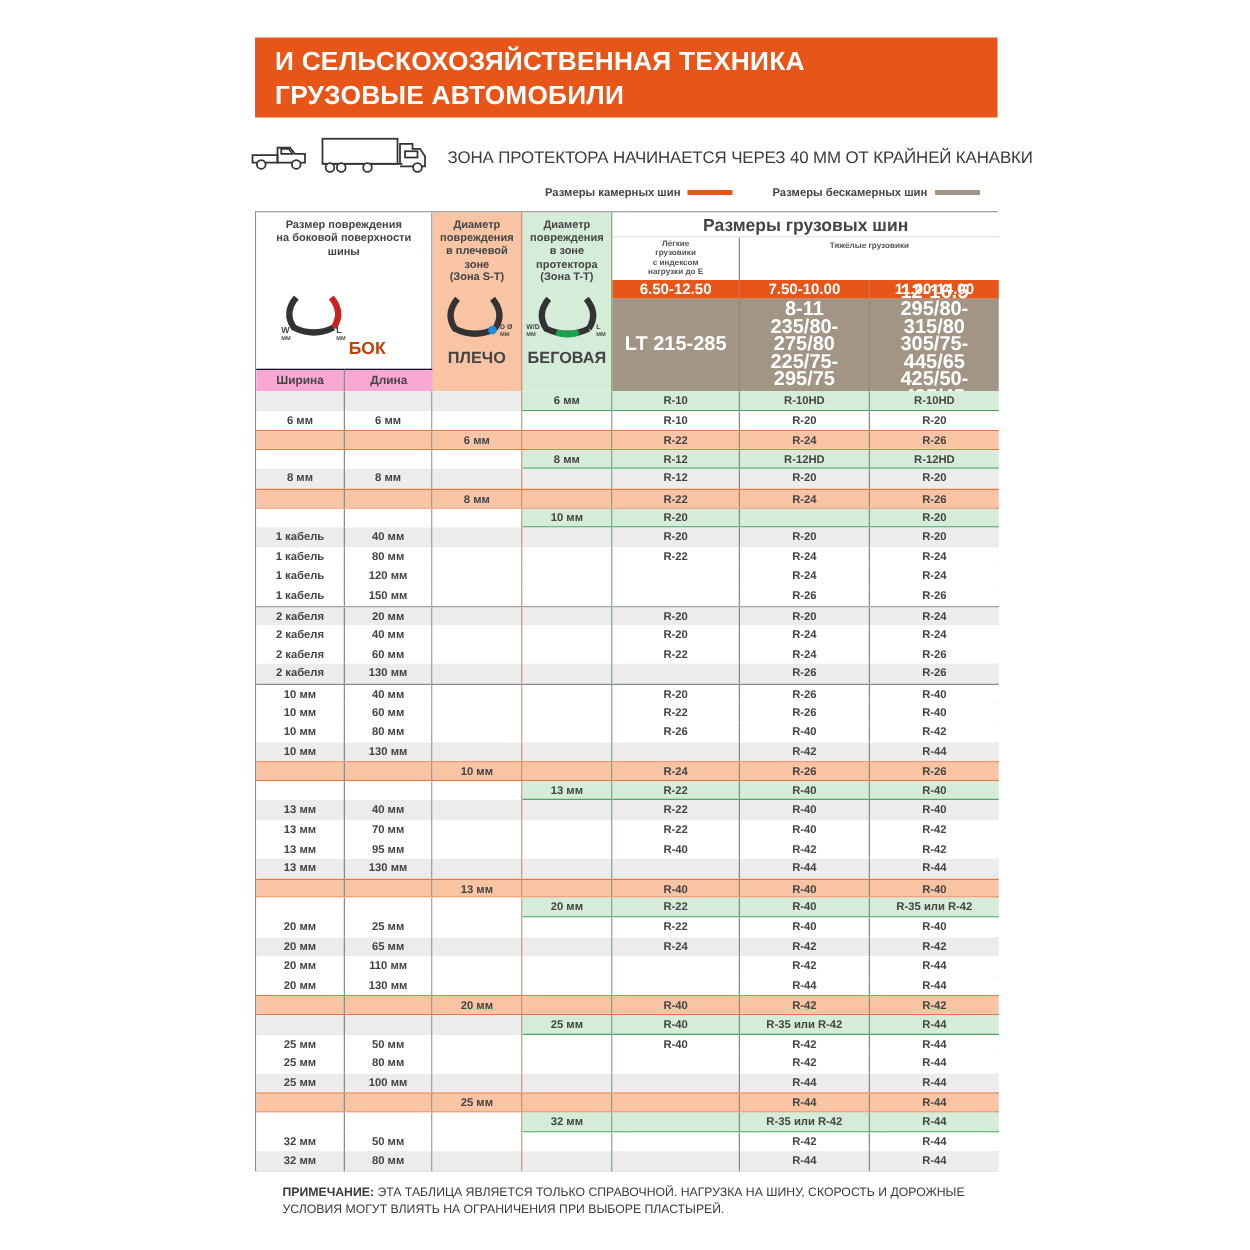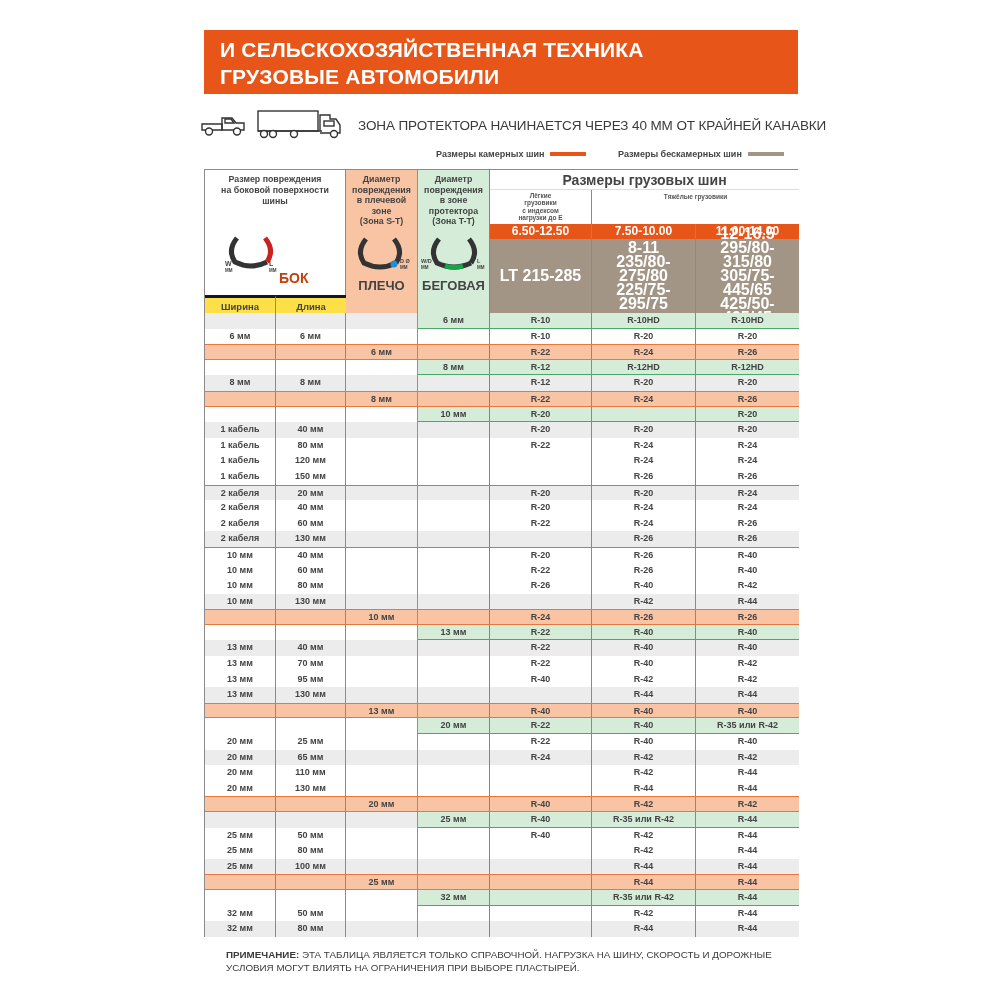"Ширина" .wl-head { background: #fde047 -> #f9a8d4; border-top: 3px solid #0f172a -> 1px solid #0f172a }
